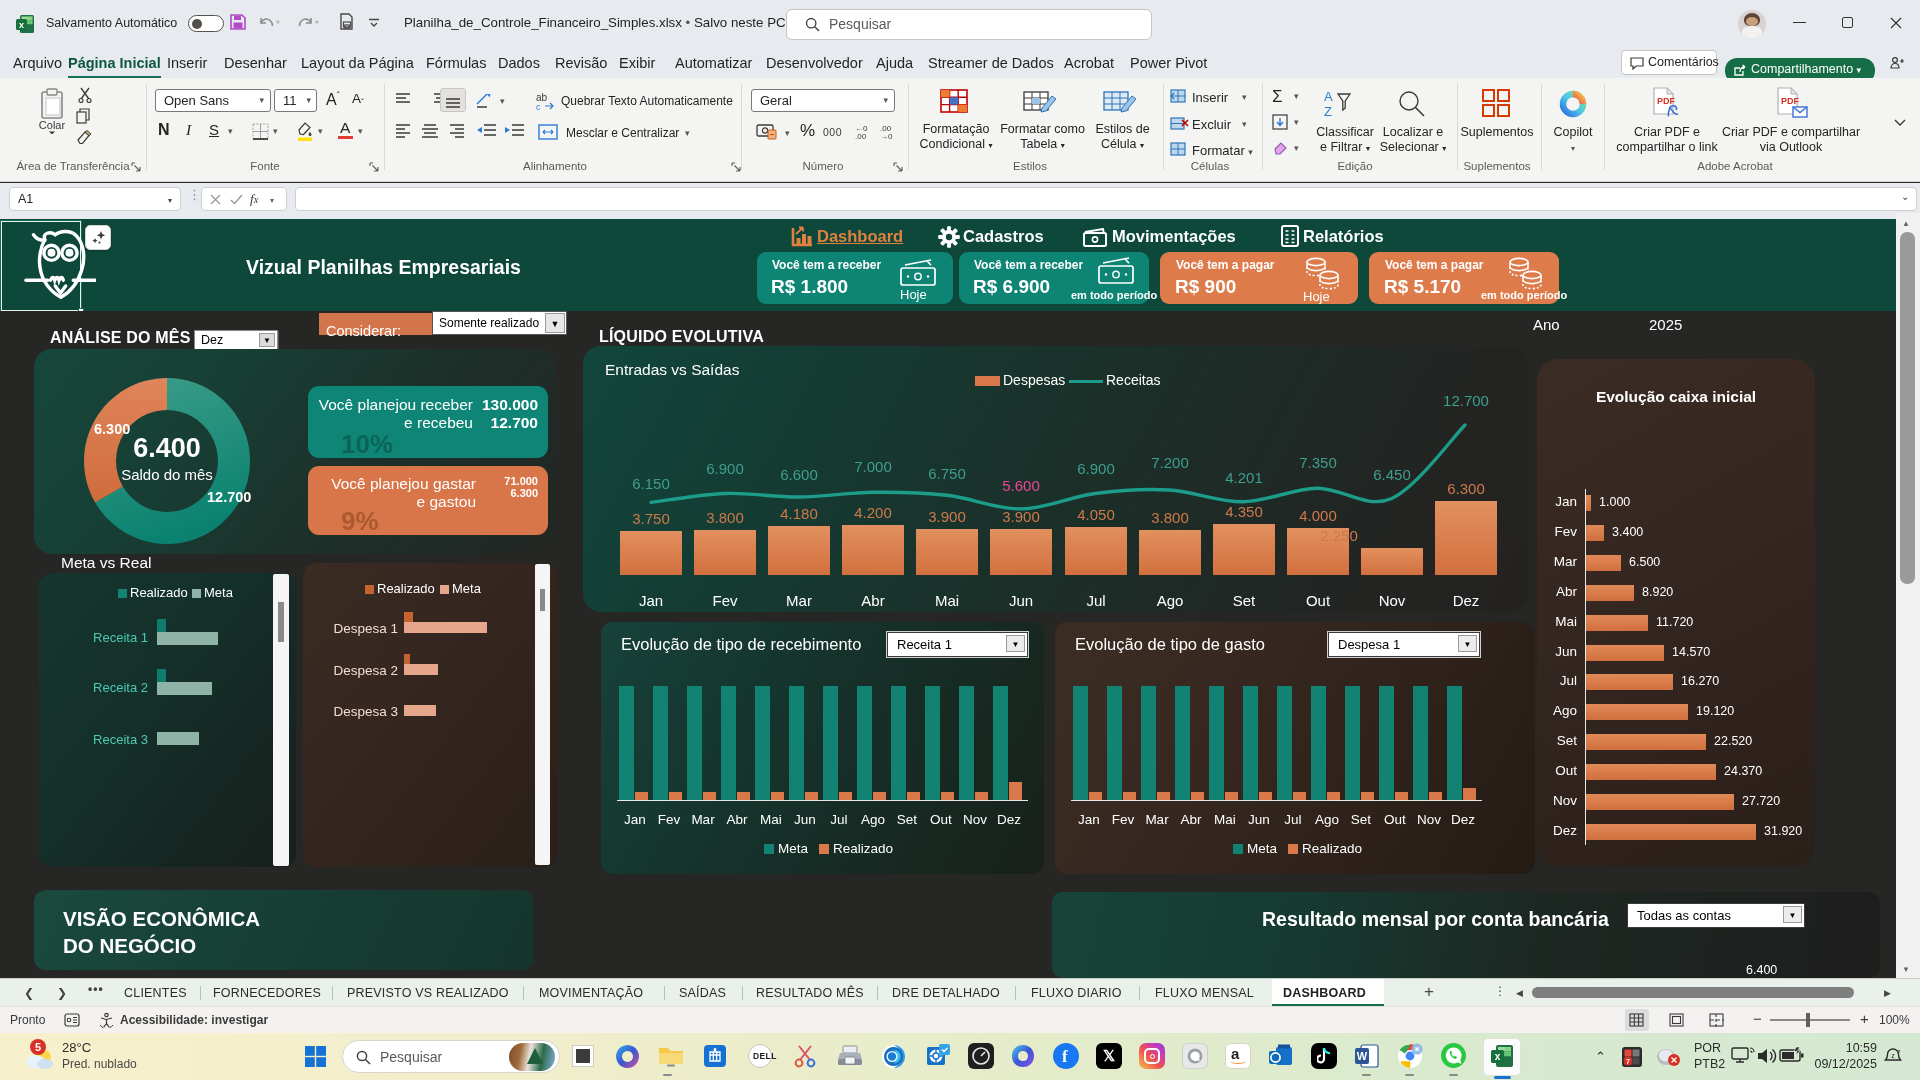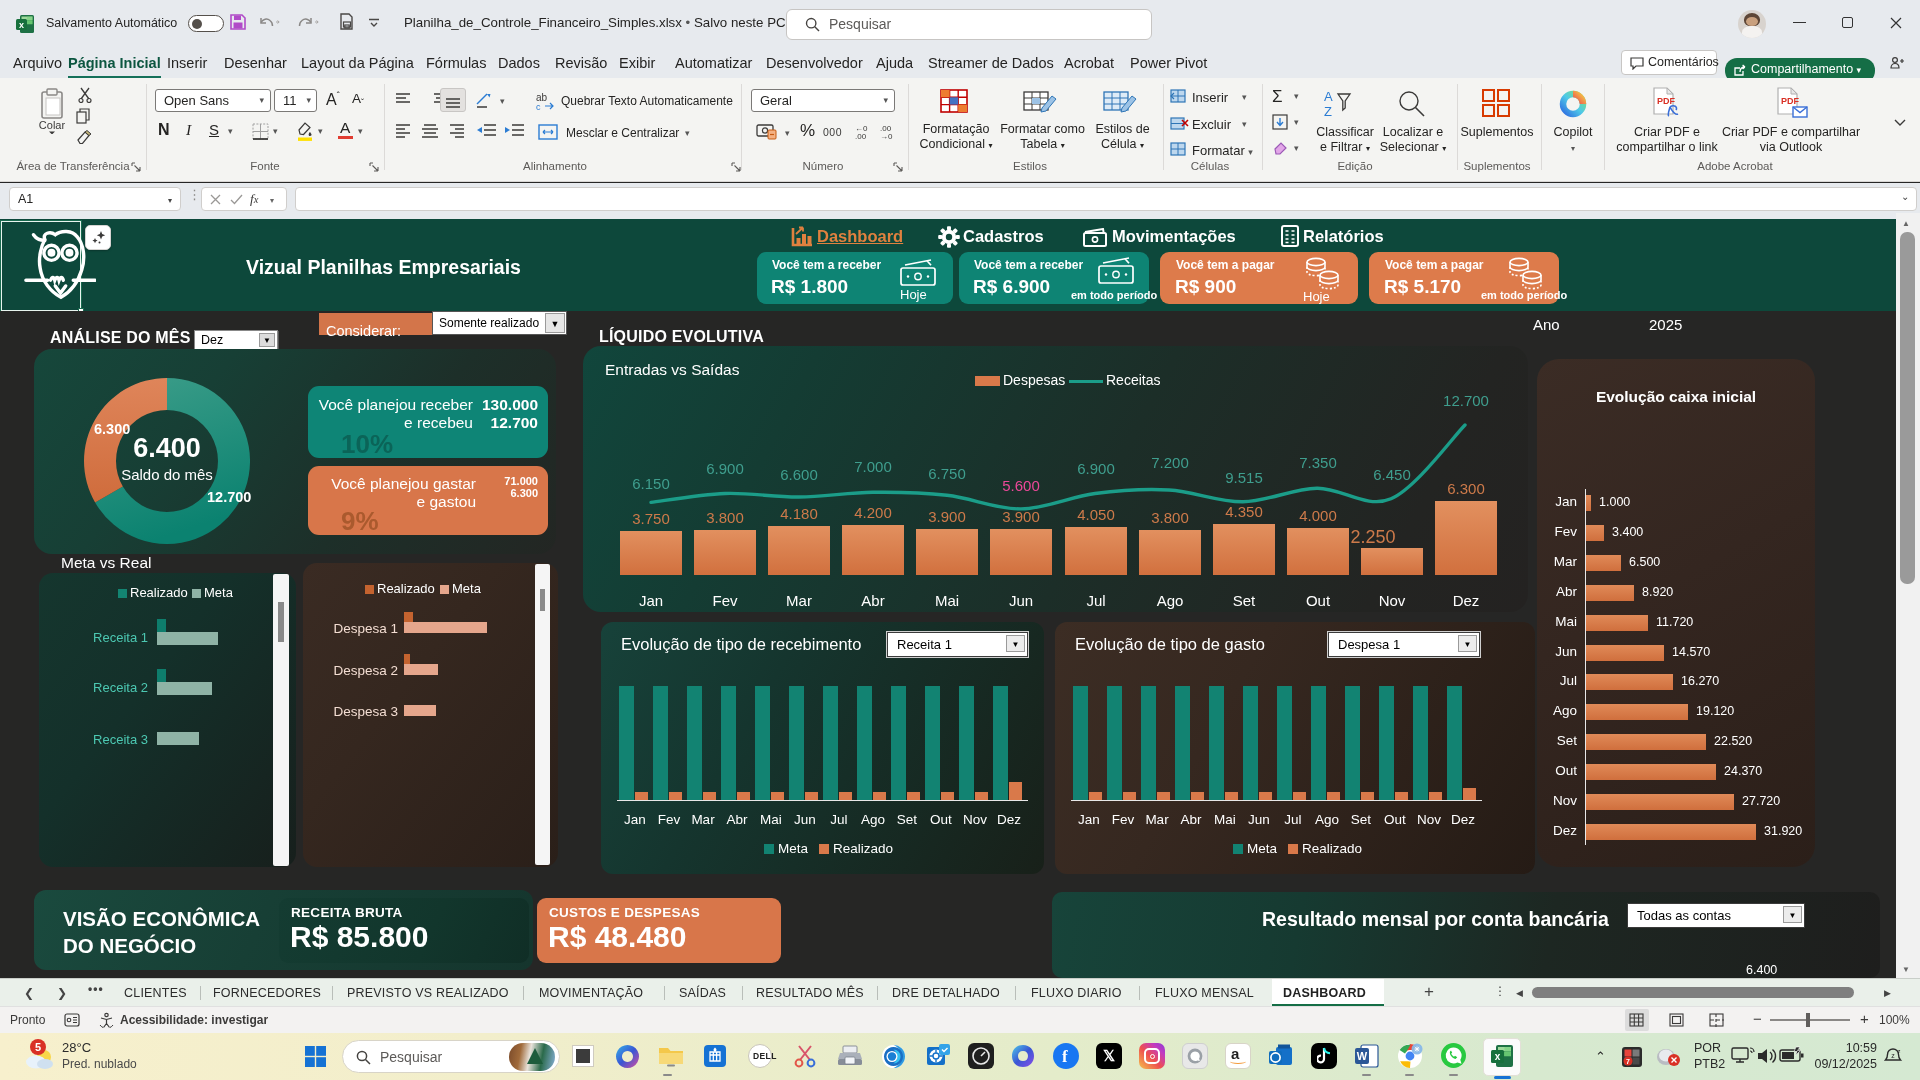"9.515" div.abs { text: 9.515 -> 4.201 }
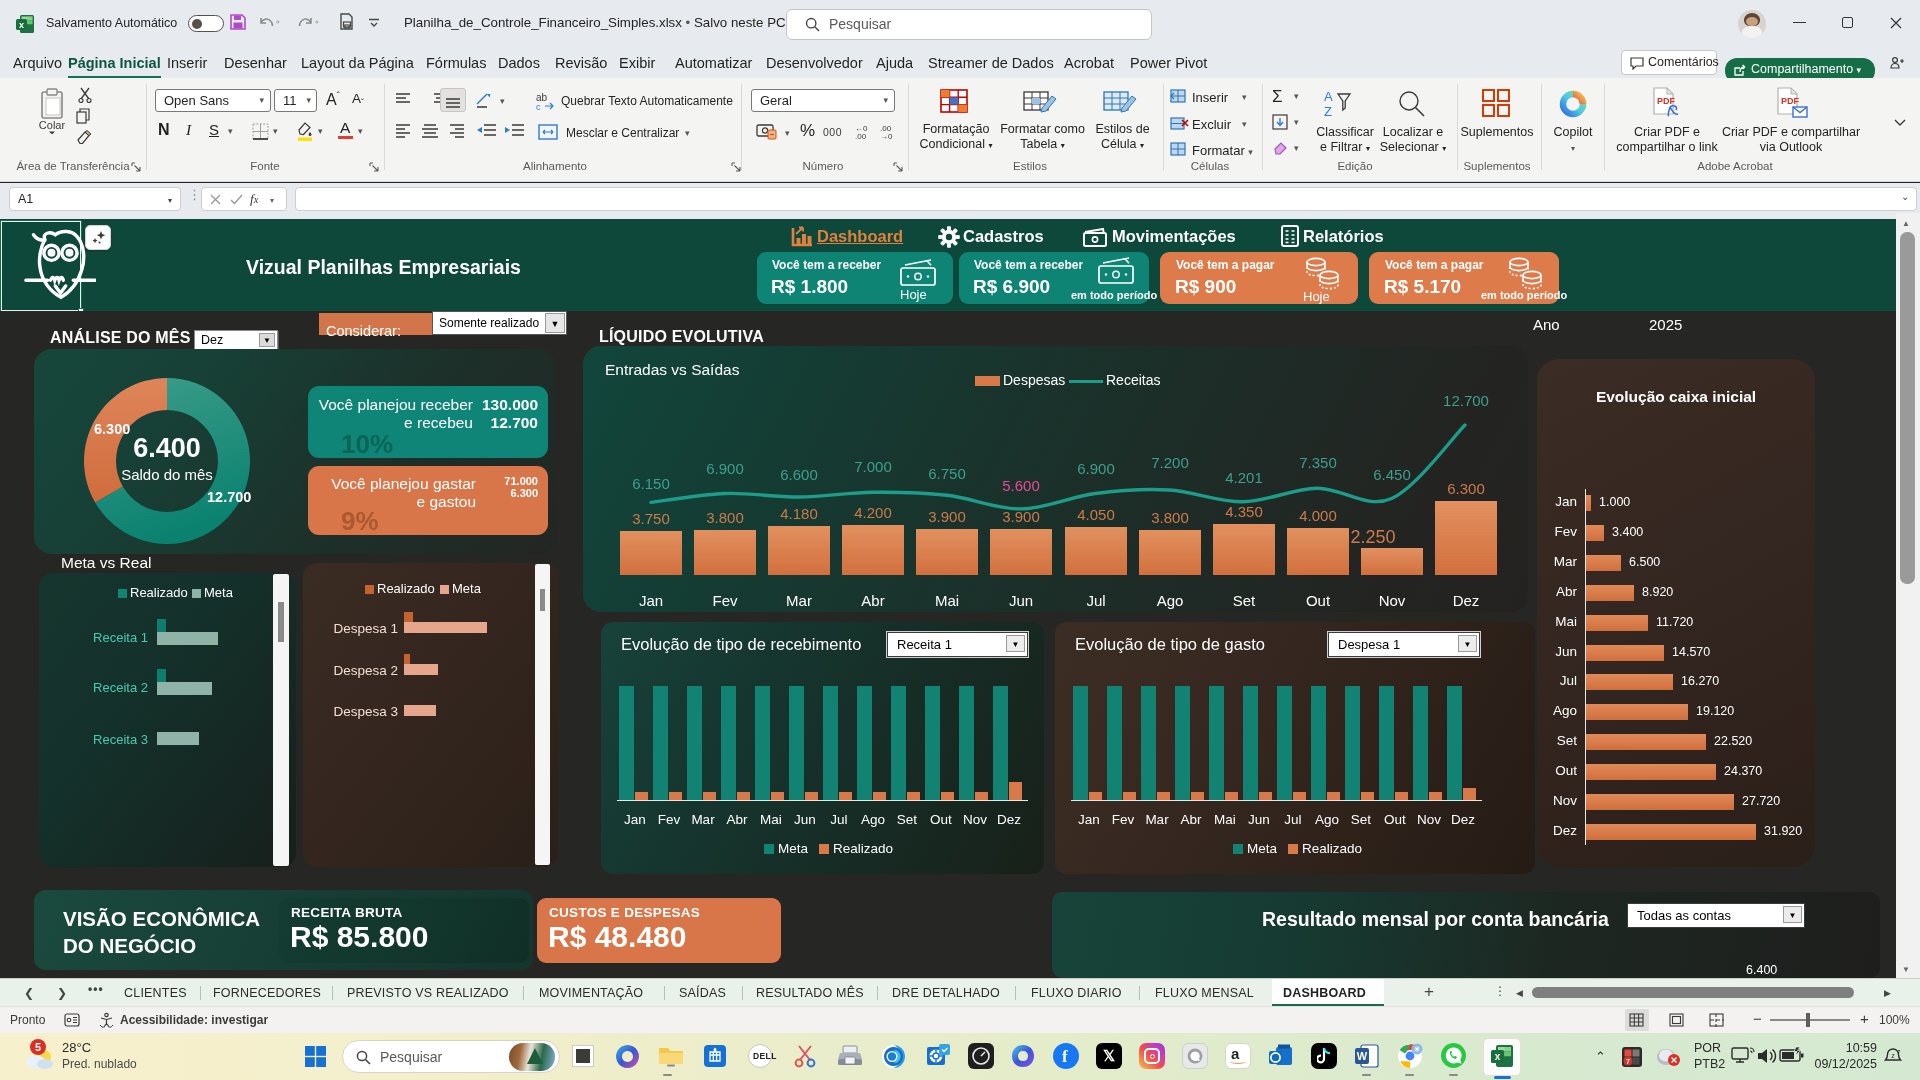"2.250" div.abs { font-size: 18px -> 15px; left: 1338px -> 1304px }
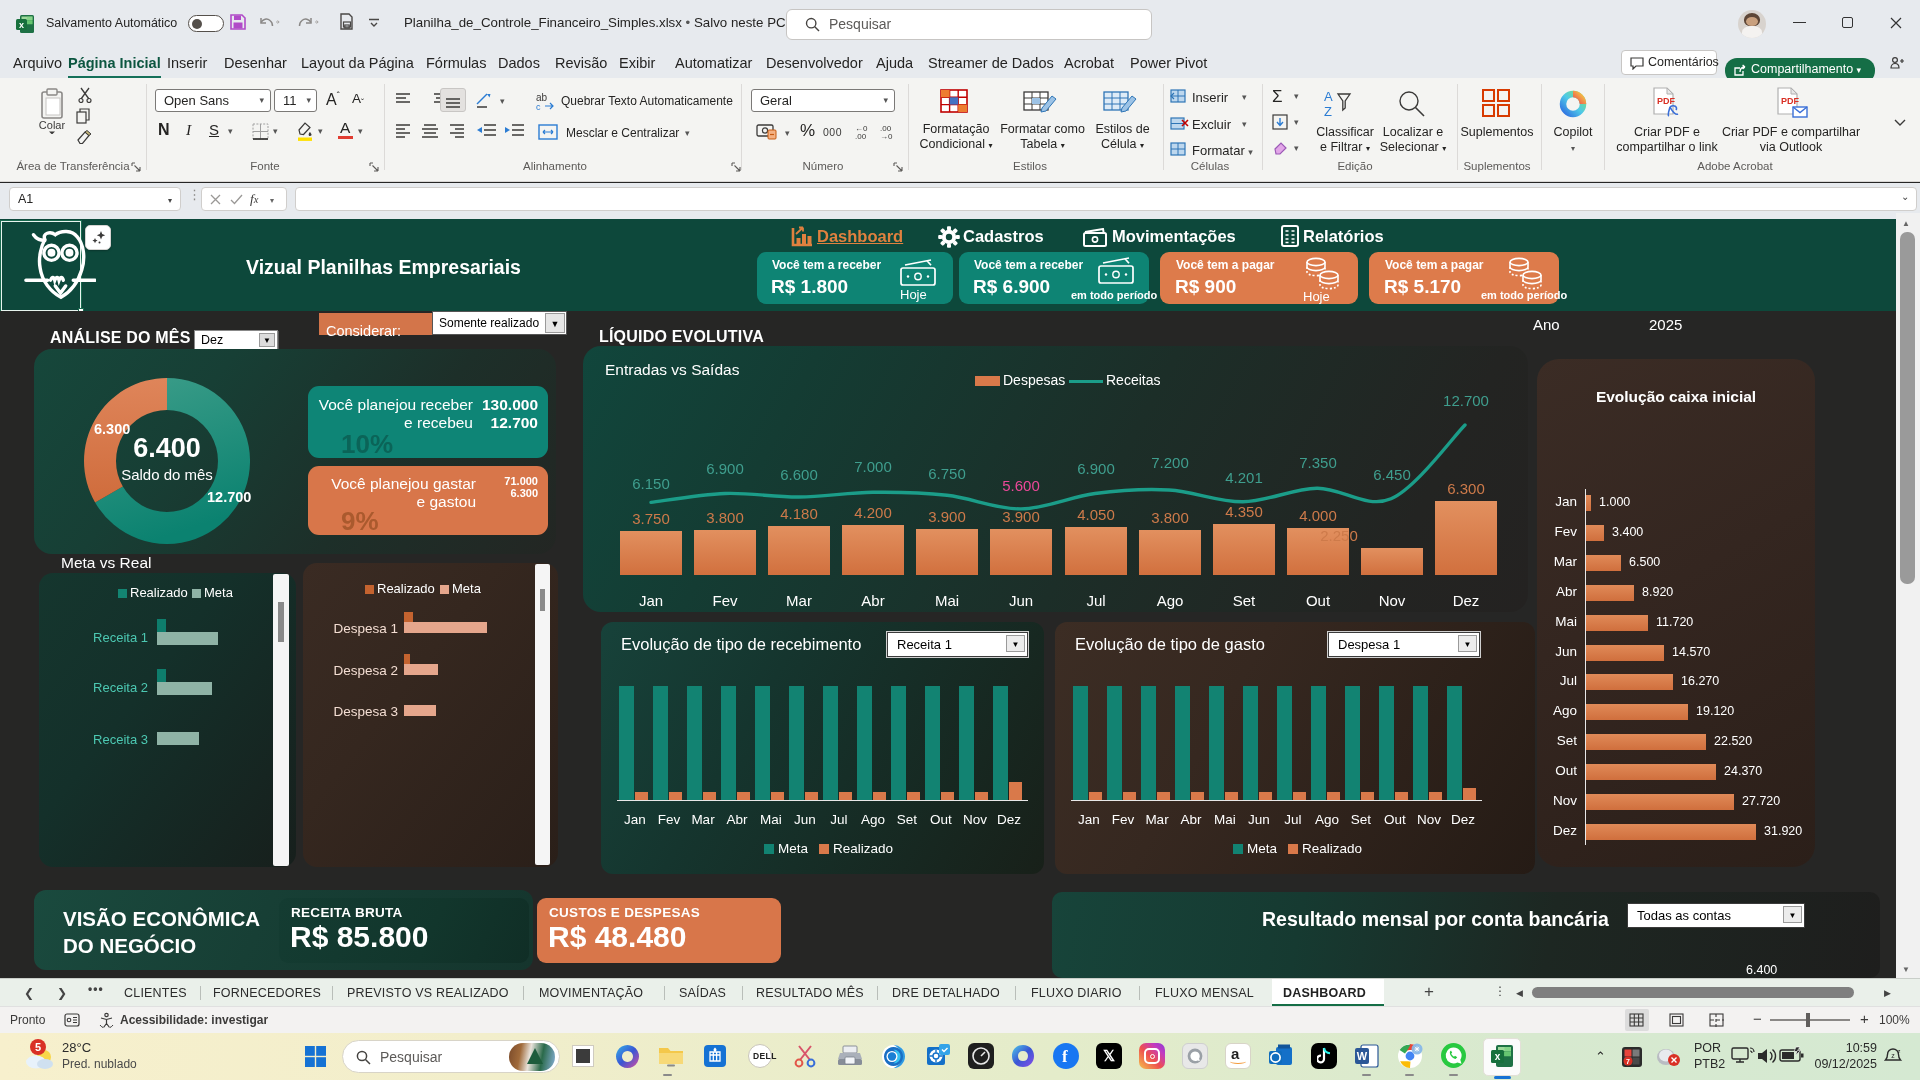"RECEITA BRUTA" div.panel { html: <div> <div>RECEITA BRUTA</div> <div>R$ 85.800</div> </div> -> none }
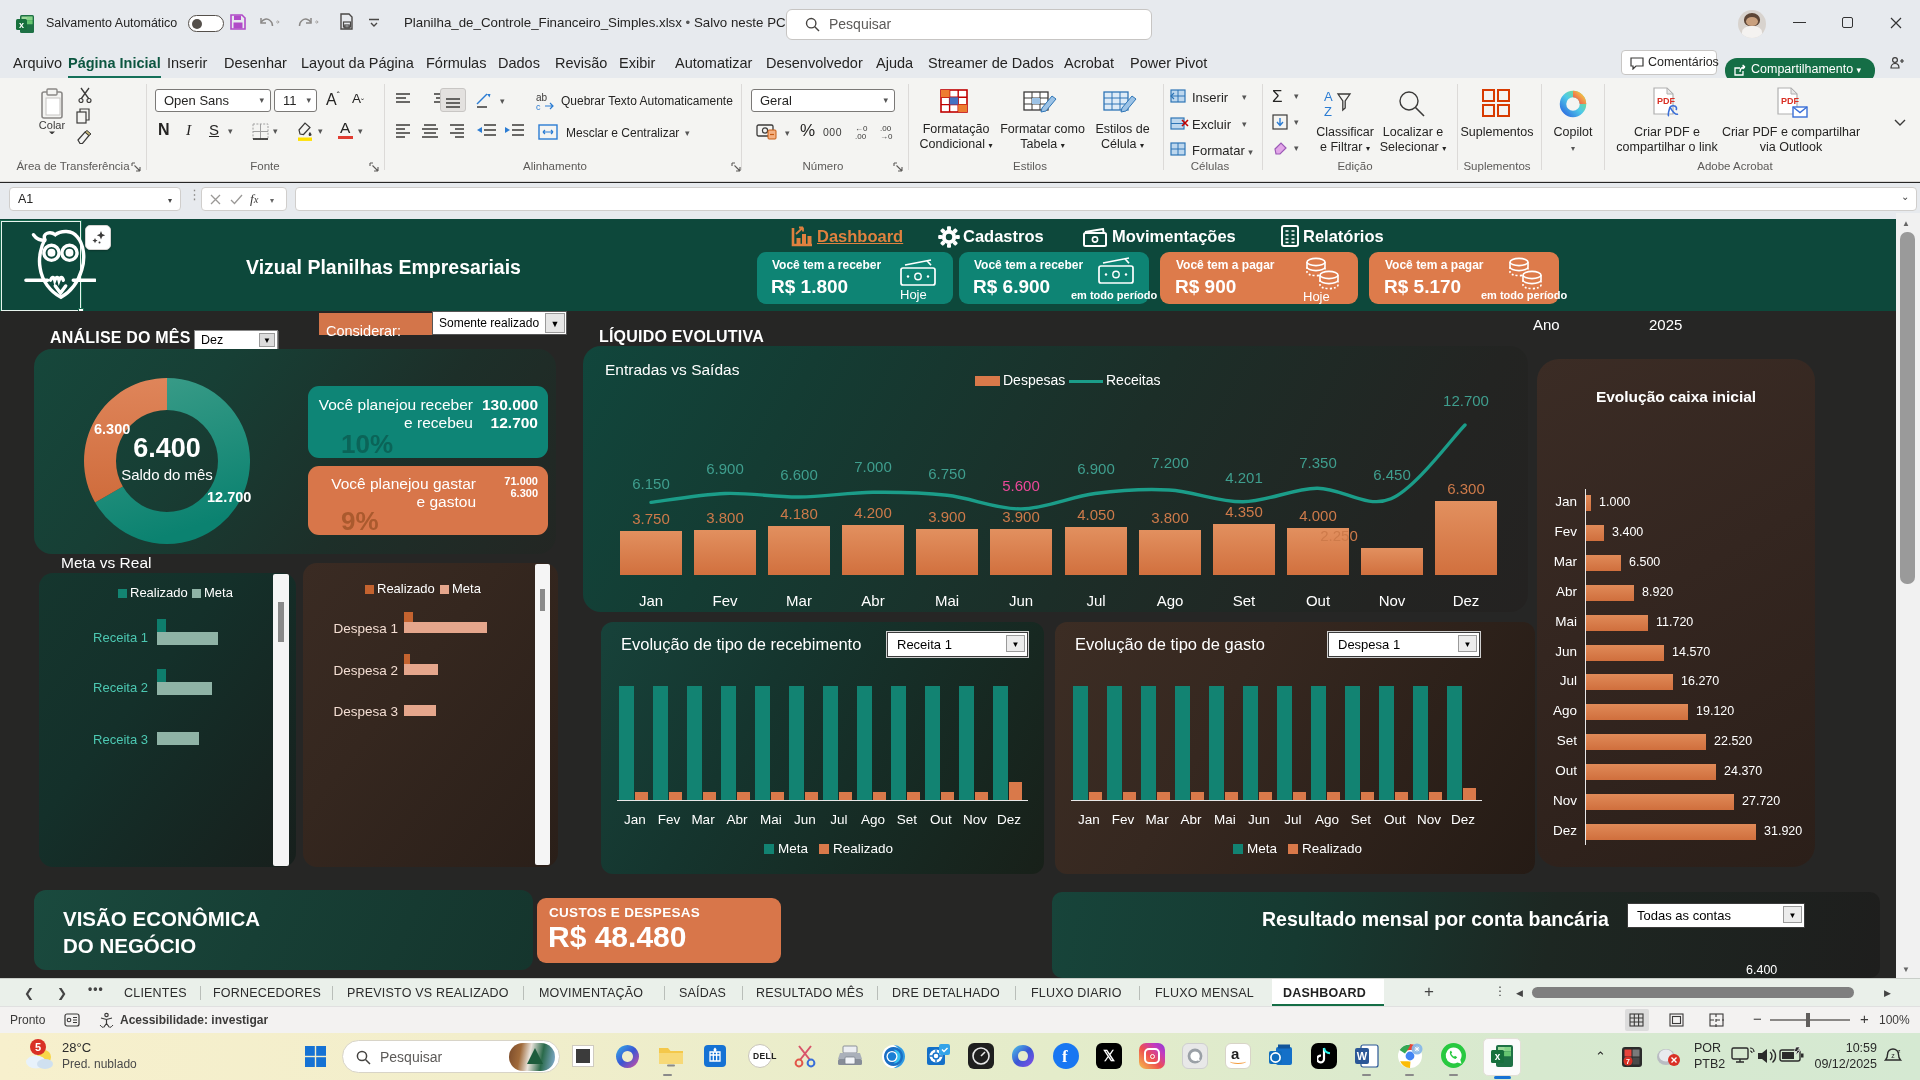"CUSTOS E DESPESAS" div.panel { html: <div> <div>CUSTOS E DESPESAS</div> <div>R$ 48.480</div> </div> -> none }
